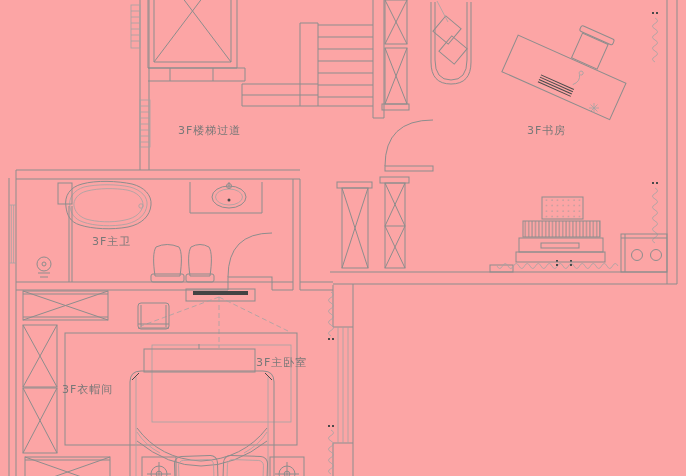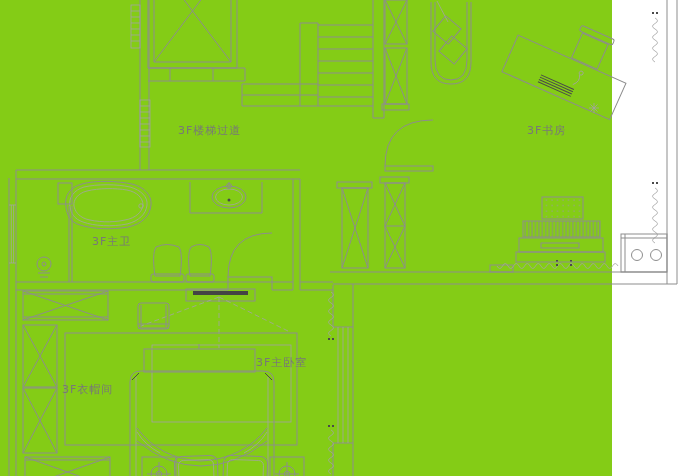"3F楼梯过道" .plan { background: #84cc16 -> #fca5a5; width: 612px -> 686px }
